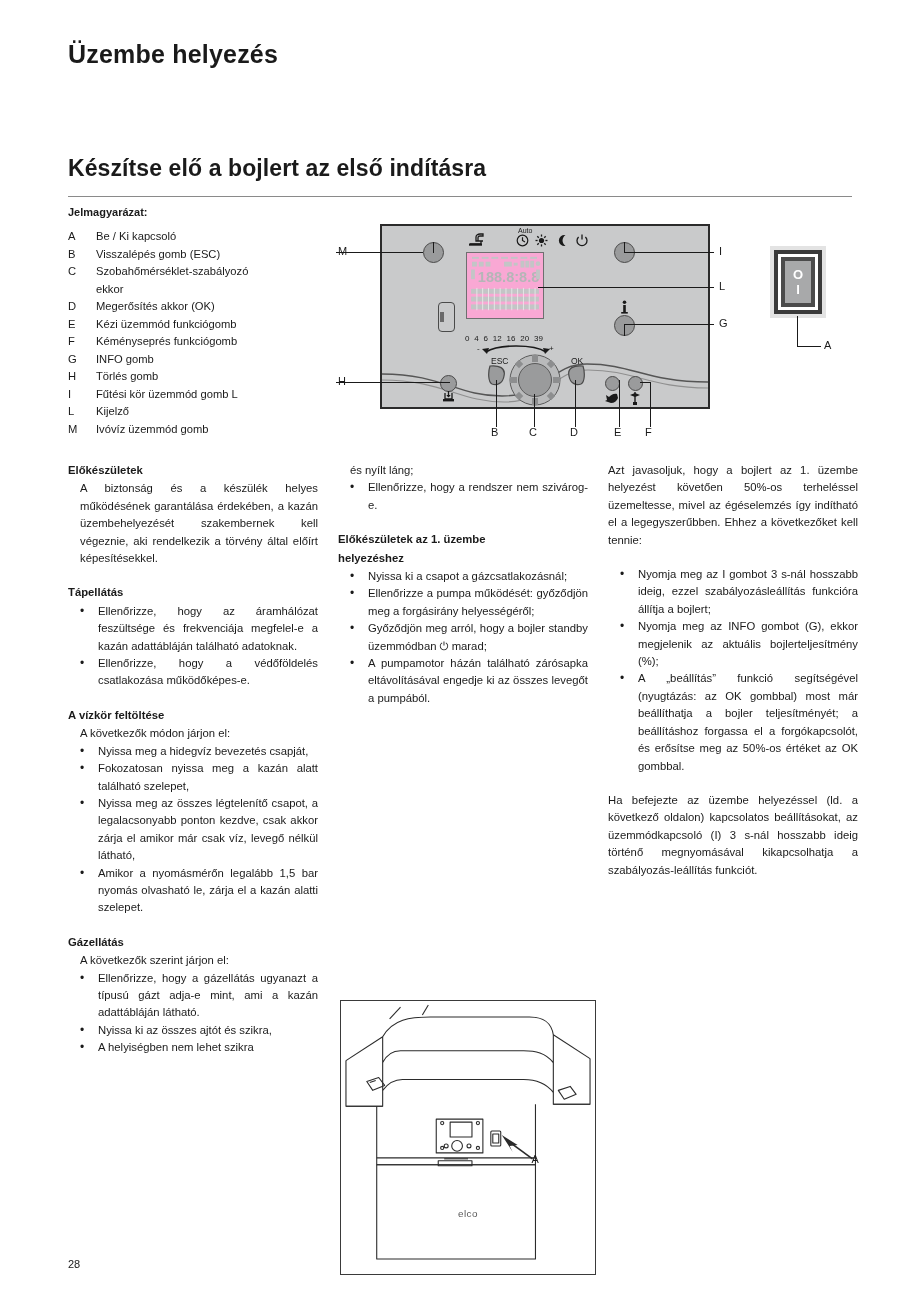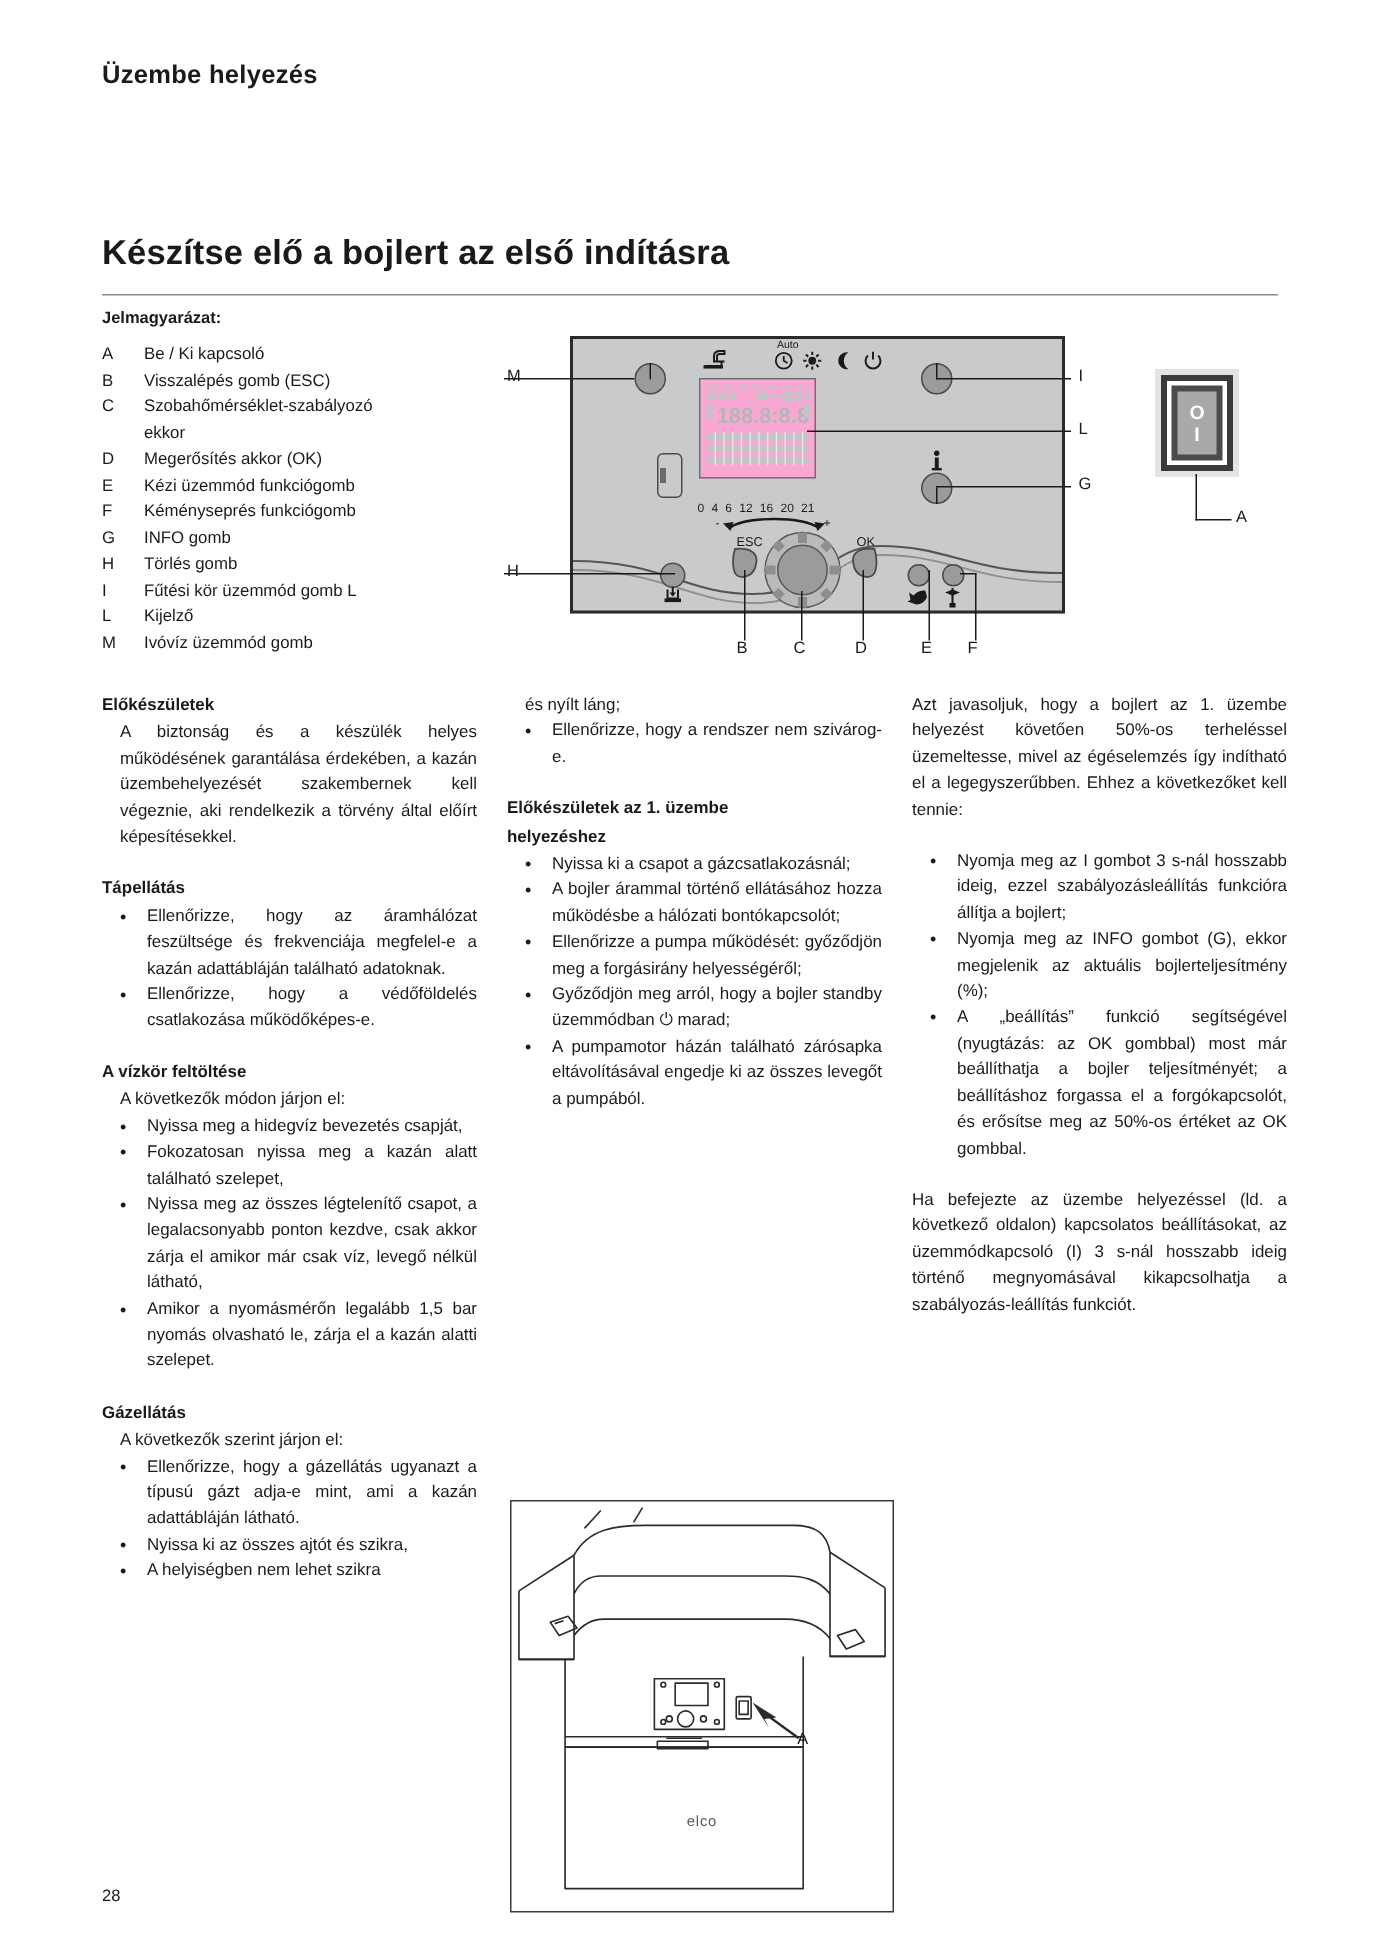"Üzembe helyezés" .chapter-title { font-size: 17px -> 25px }
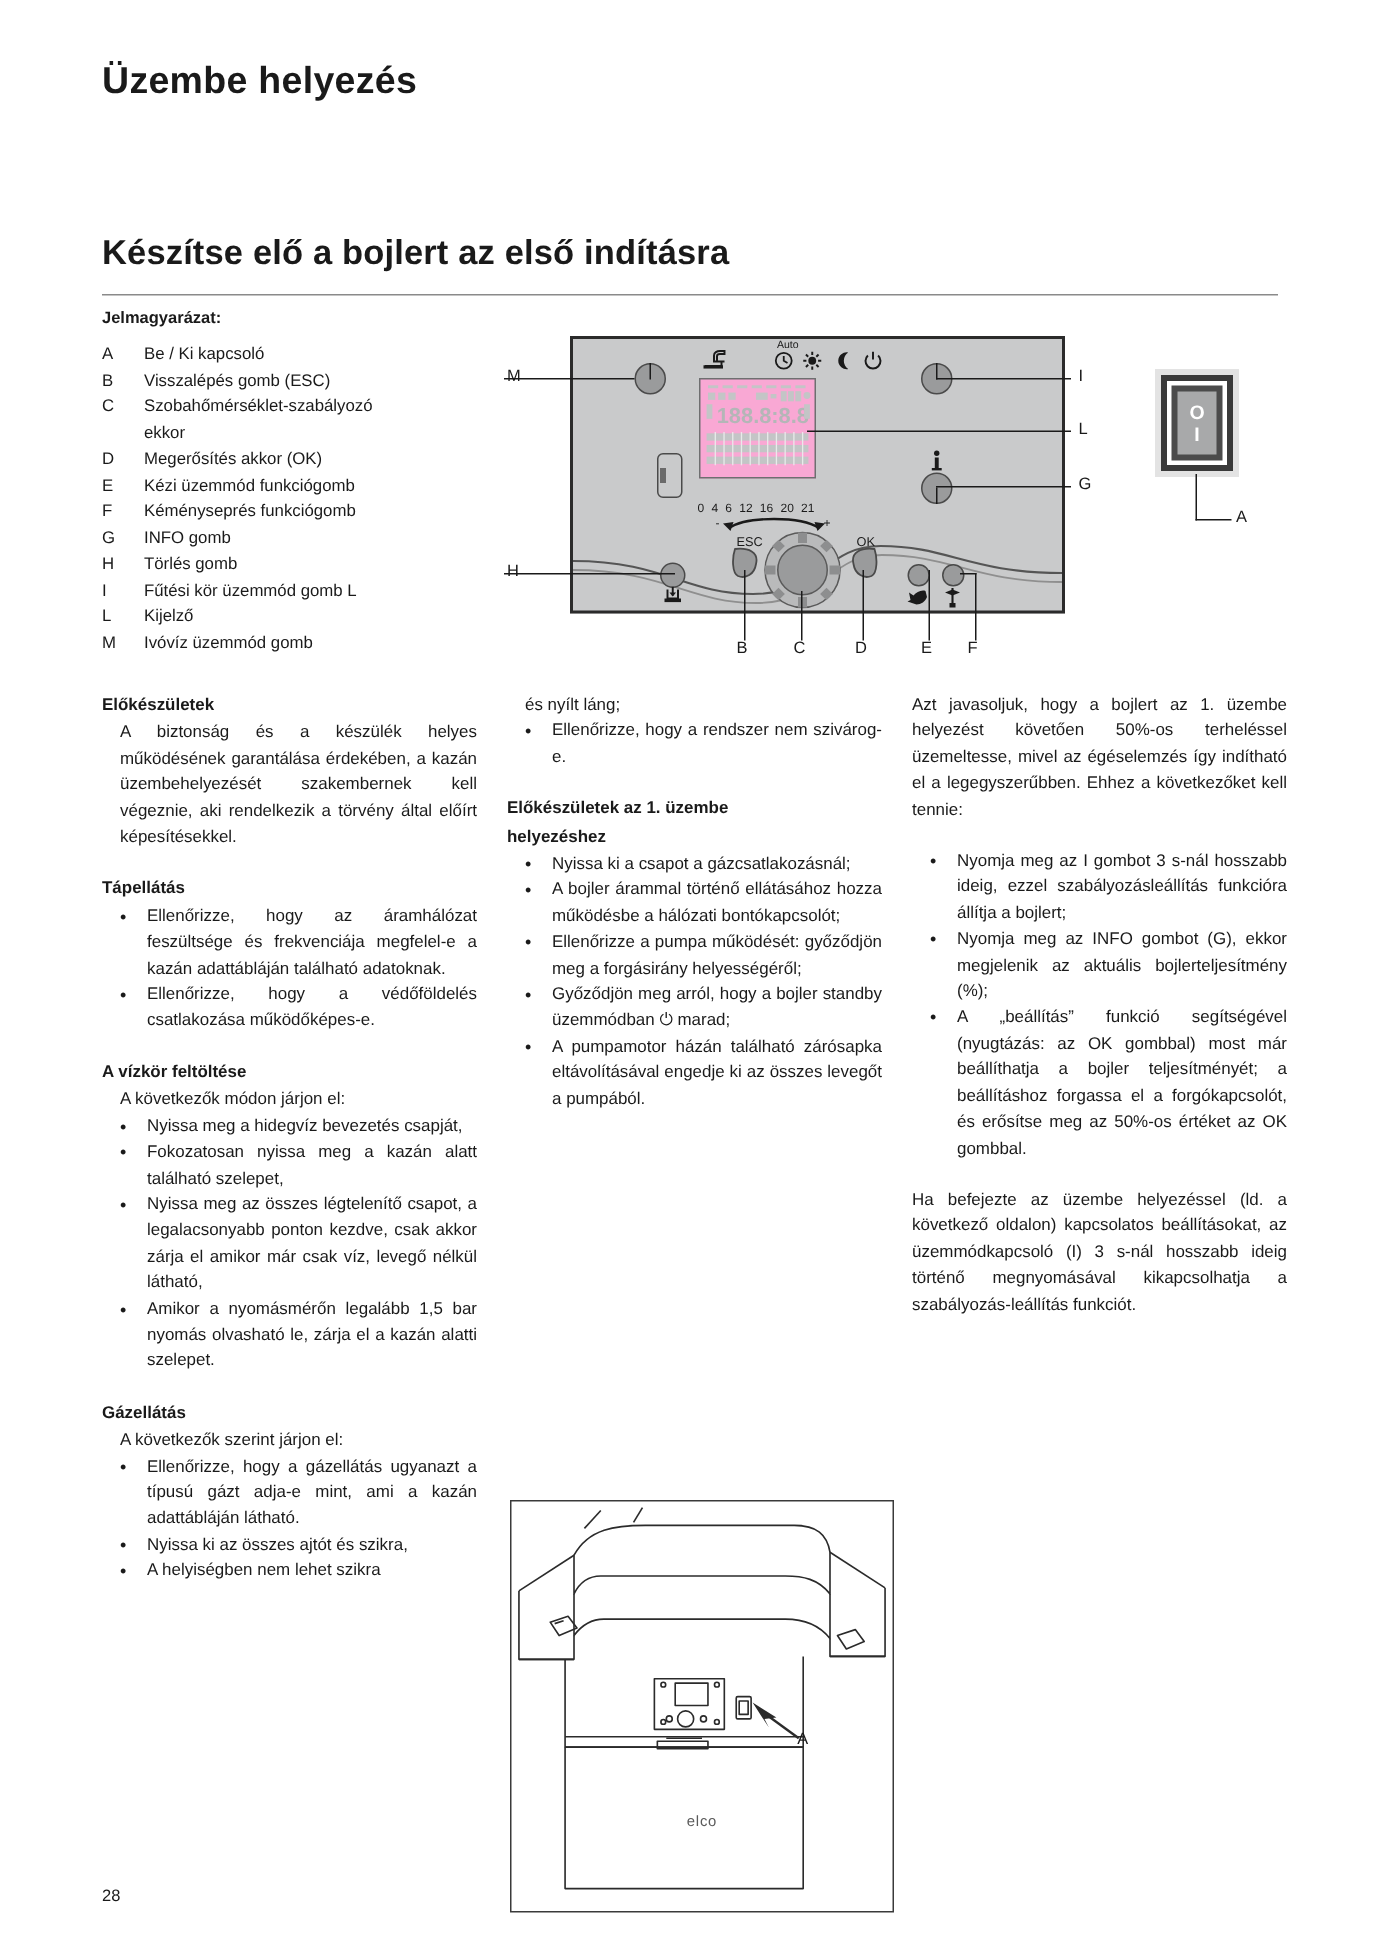"21" span { text: 21 -> 39 }
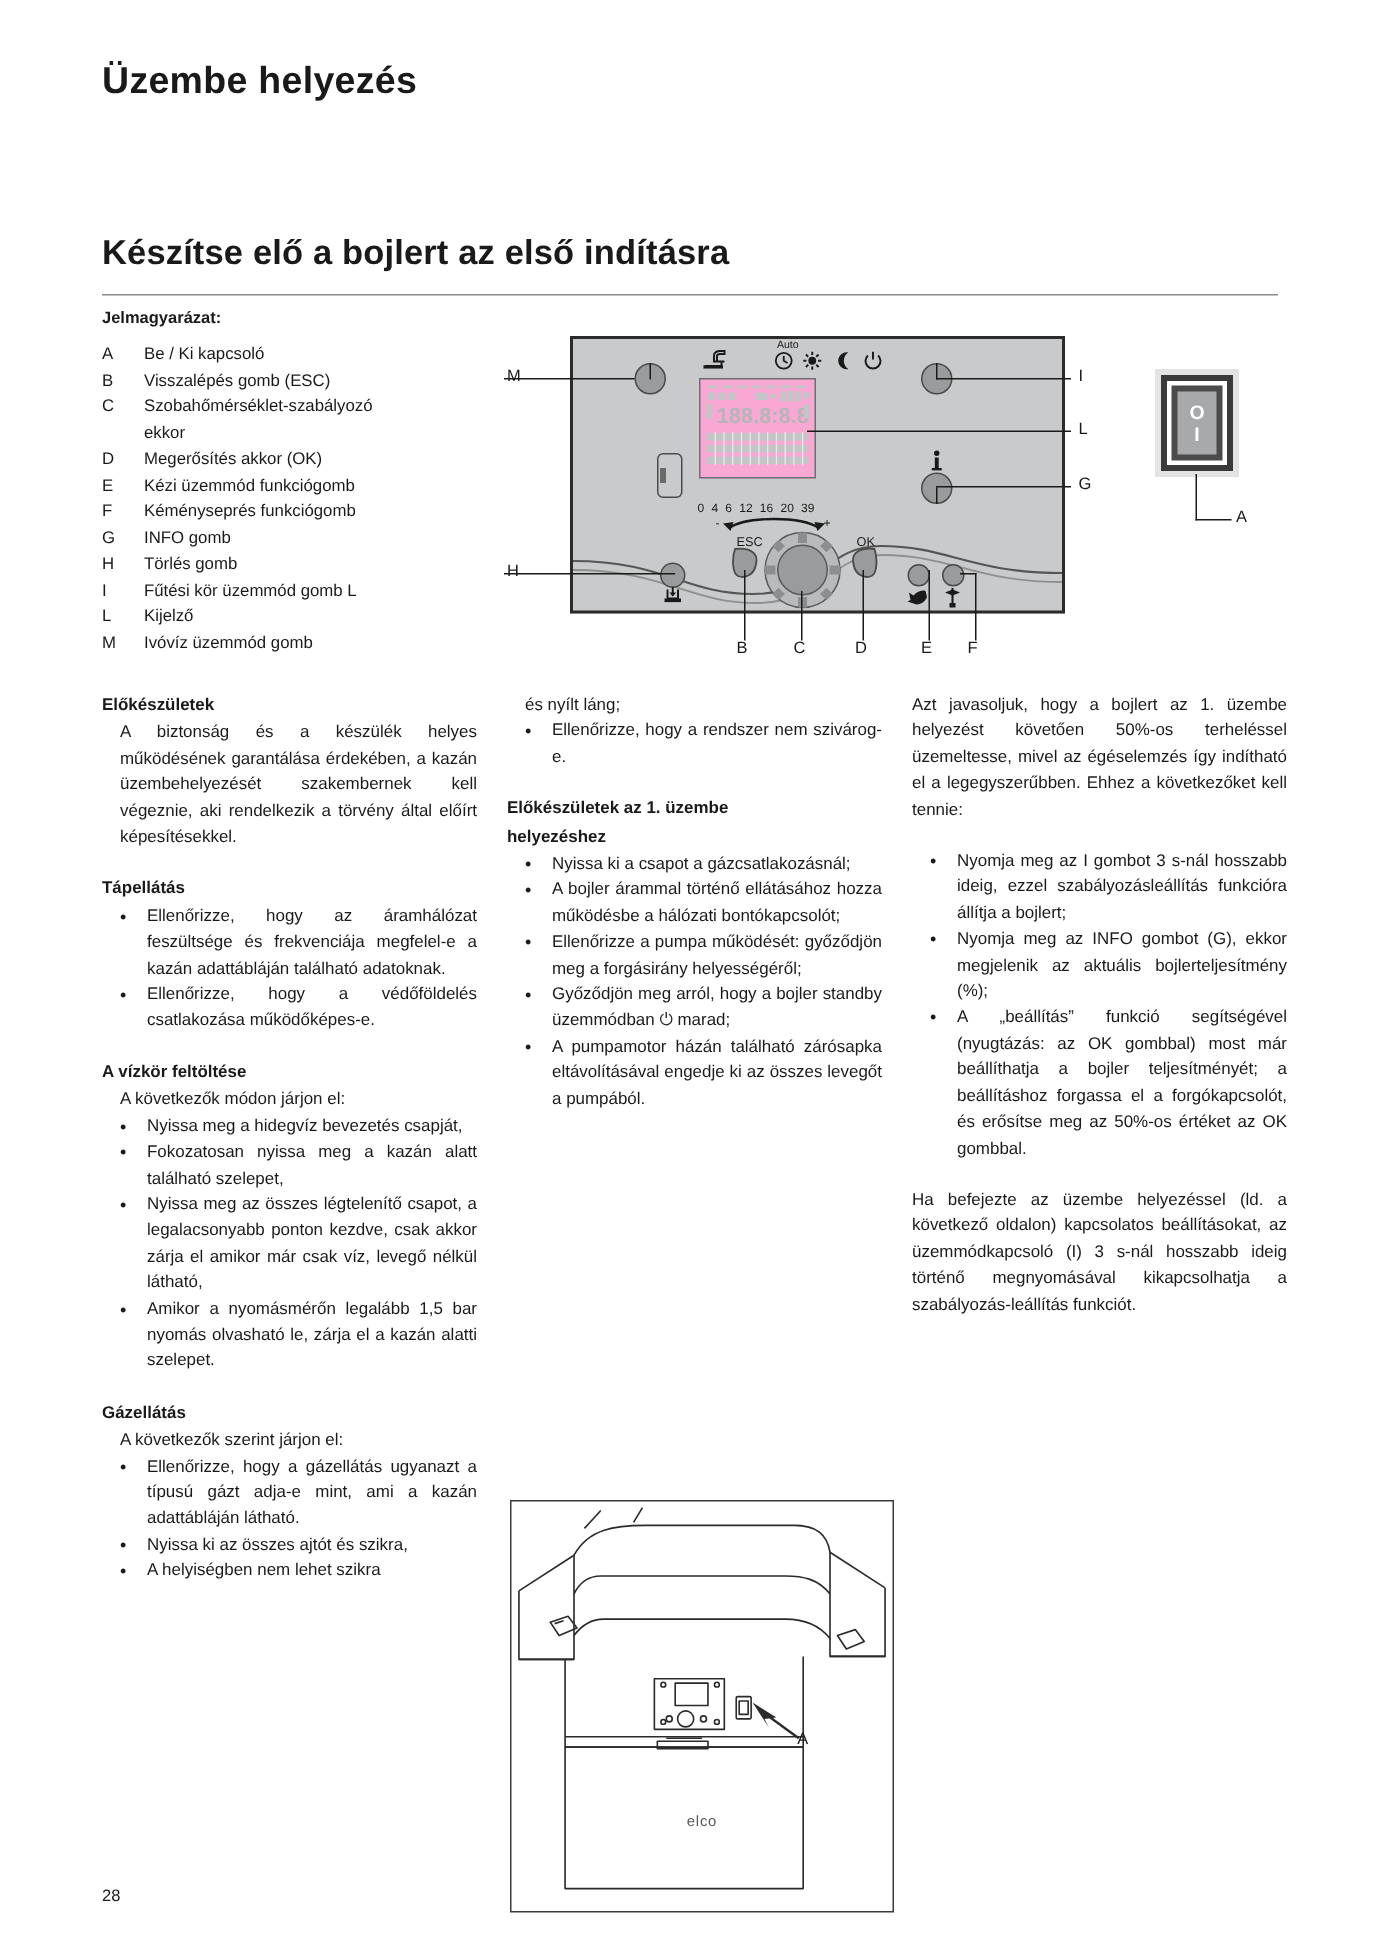"A bojler árammal történő ellátásához" li { html: <li>A bojler árammal történő ellátásához hozza működésbe a hálózati bontókapcsolót;</li> -> none }
